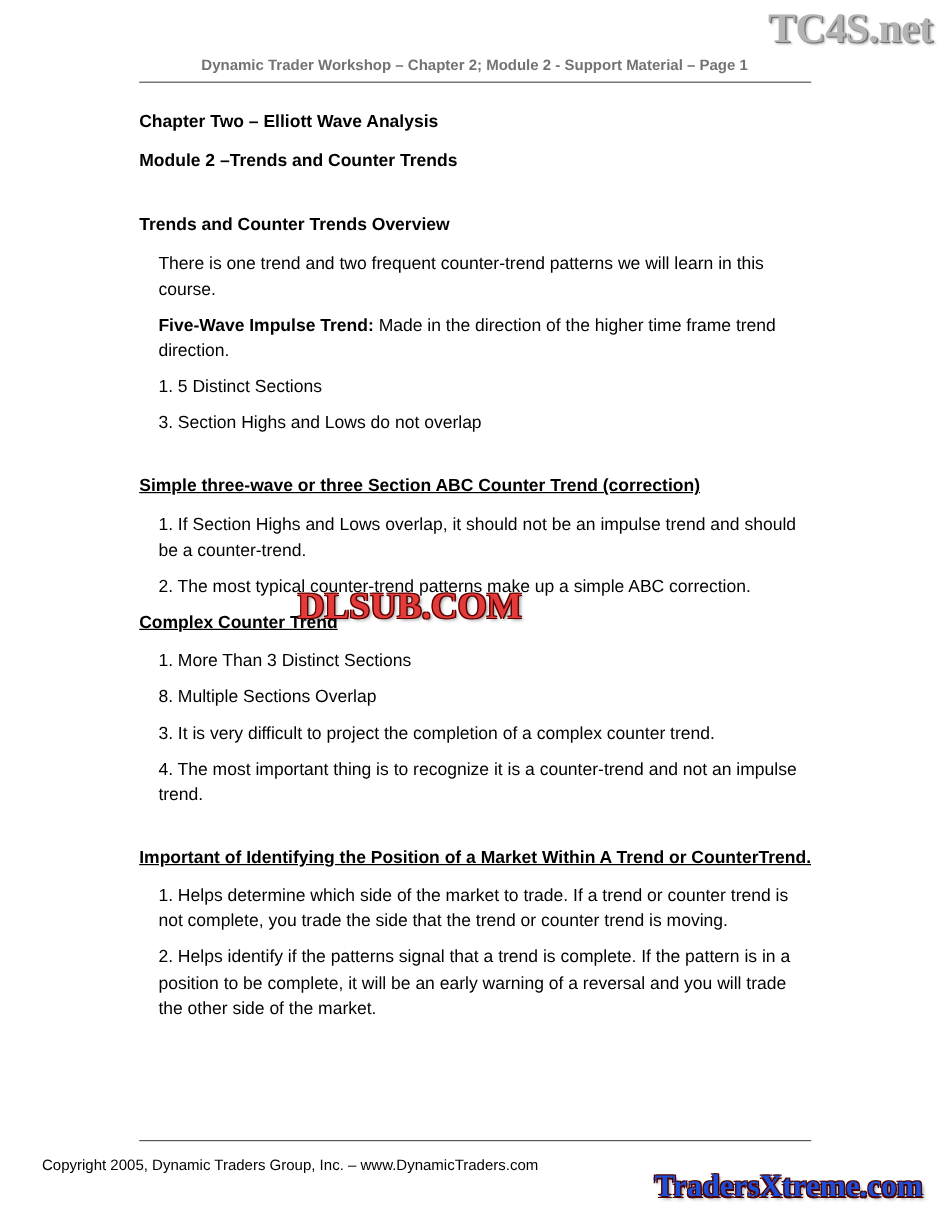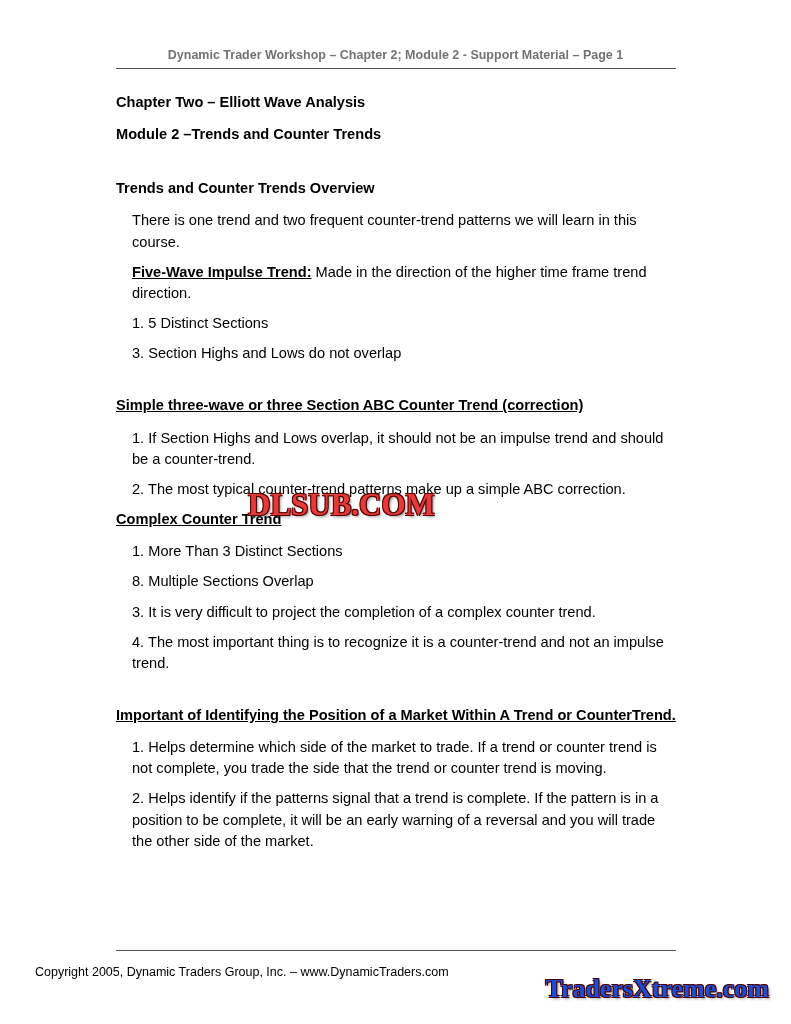"TC4S.net" div.wm-top { html: none -> <div>TC4S.net</div> }
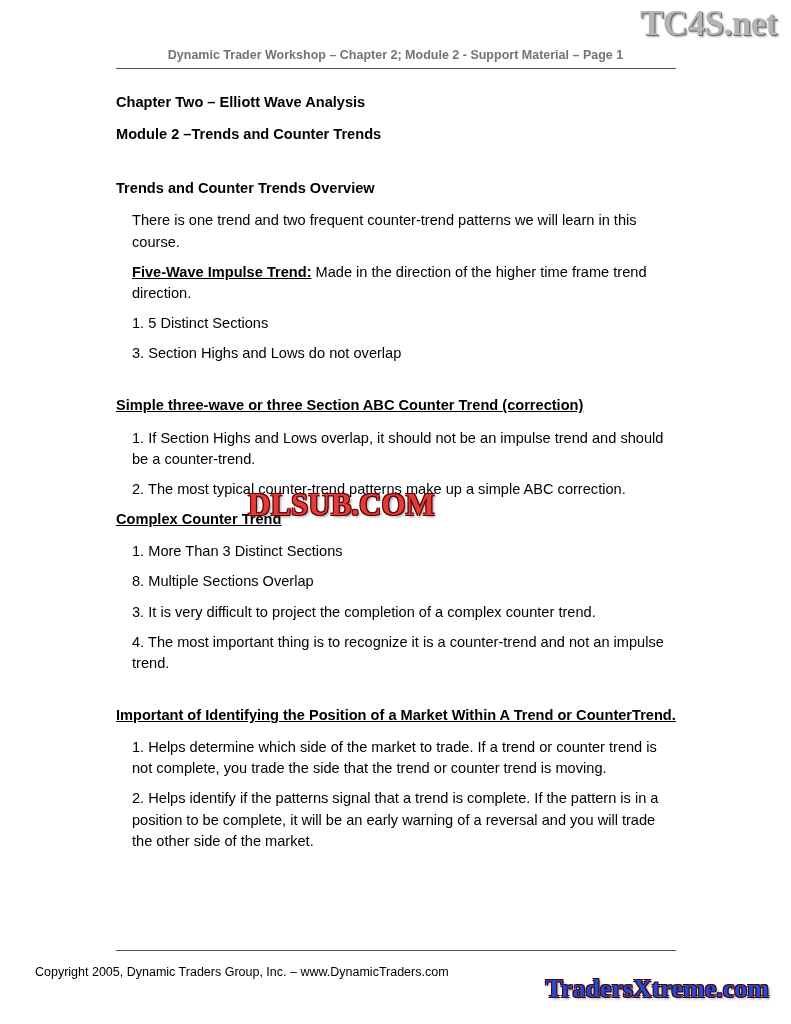"Five-Wave Impulse Trend:" .lead-bold-underline { text-decoration: underline -> none }
